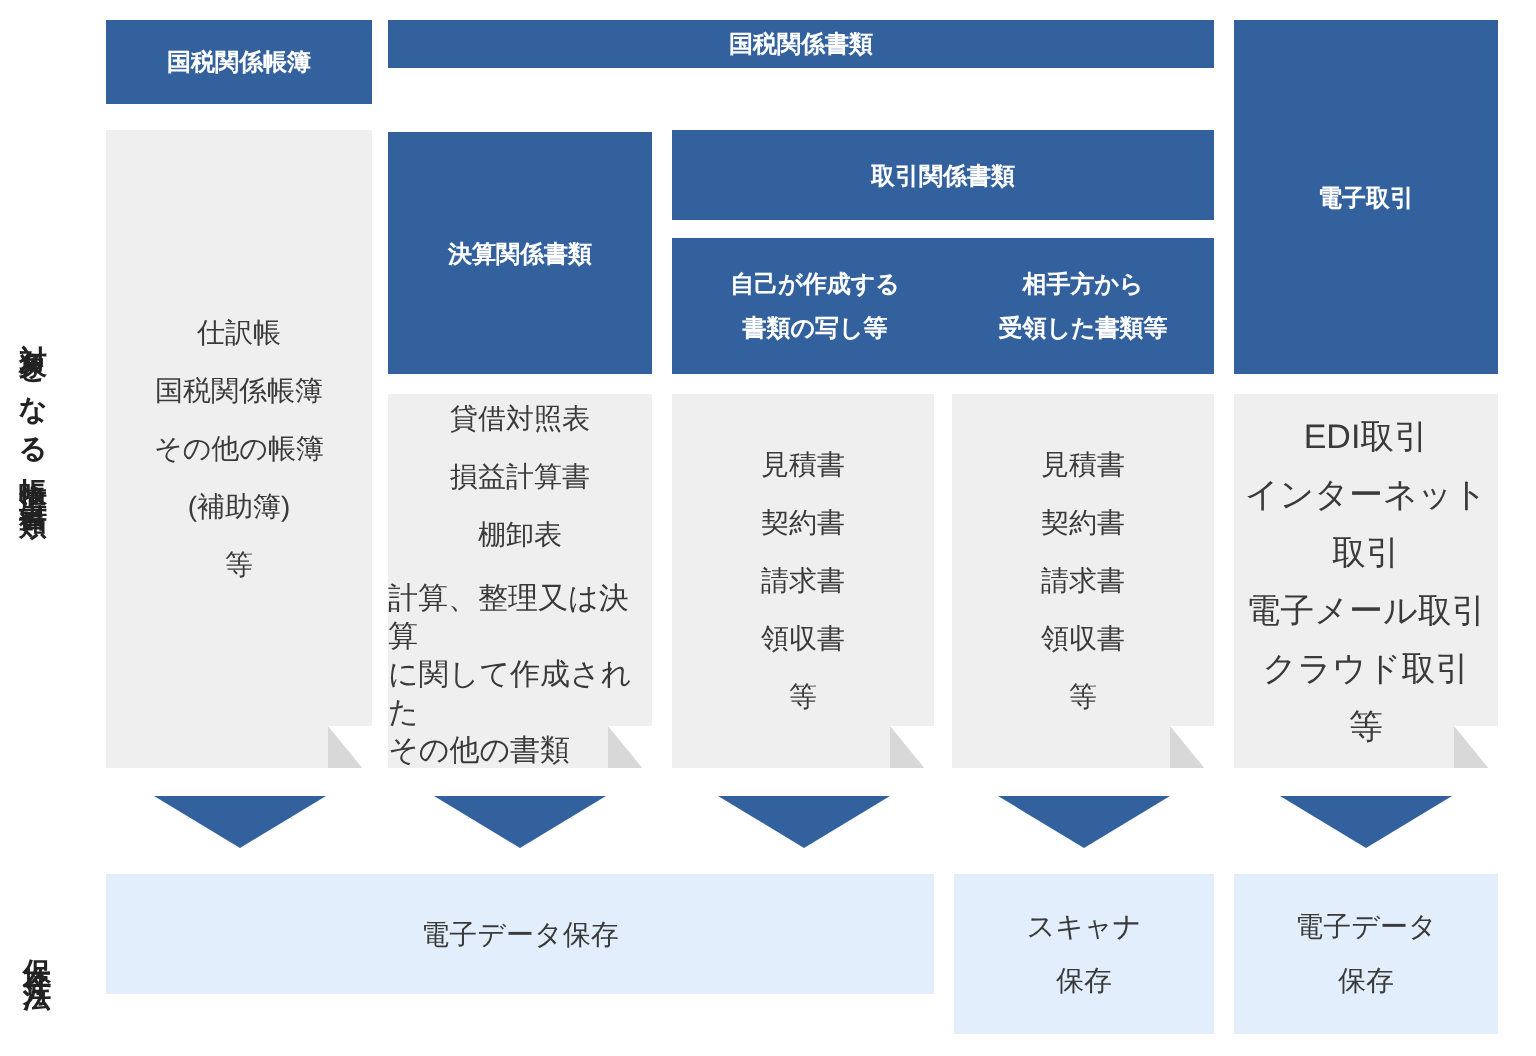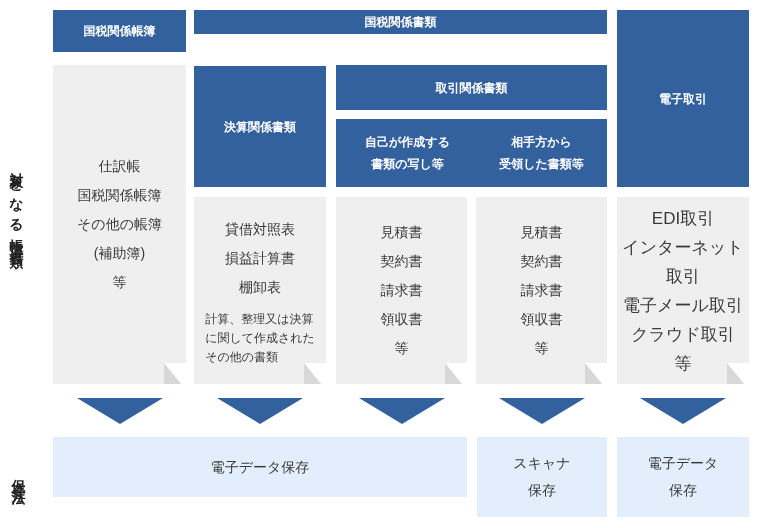"計算、整理又は決算" .gray-box .note { font-size: 12px -> 15px }
